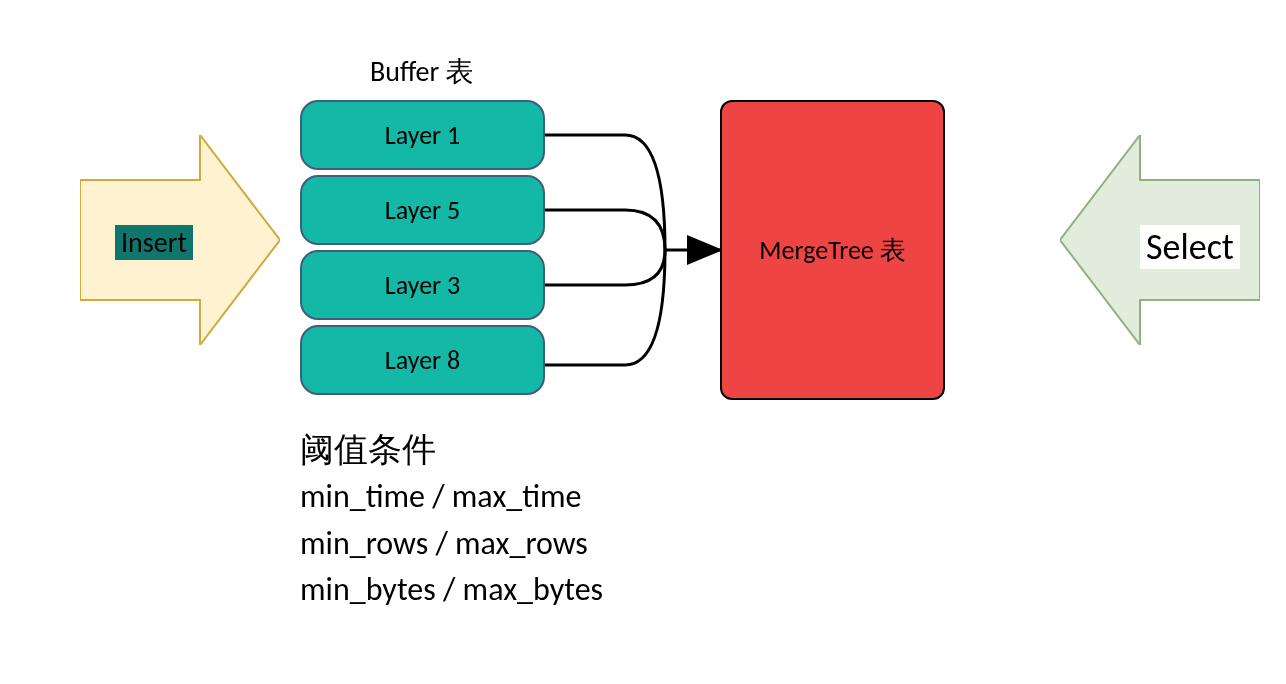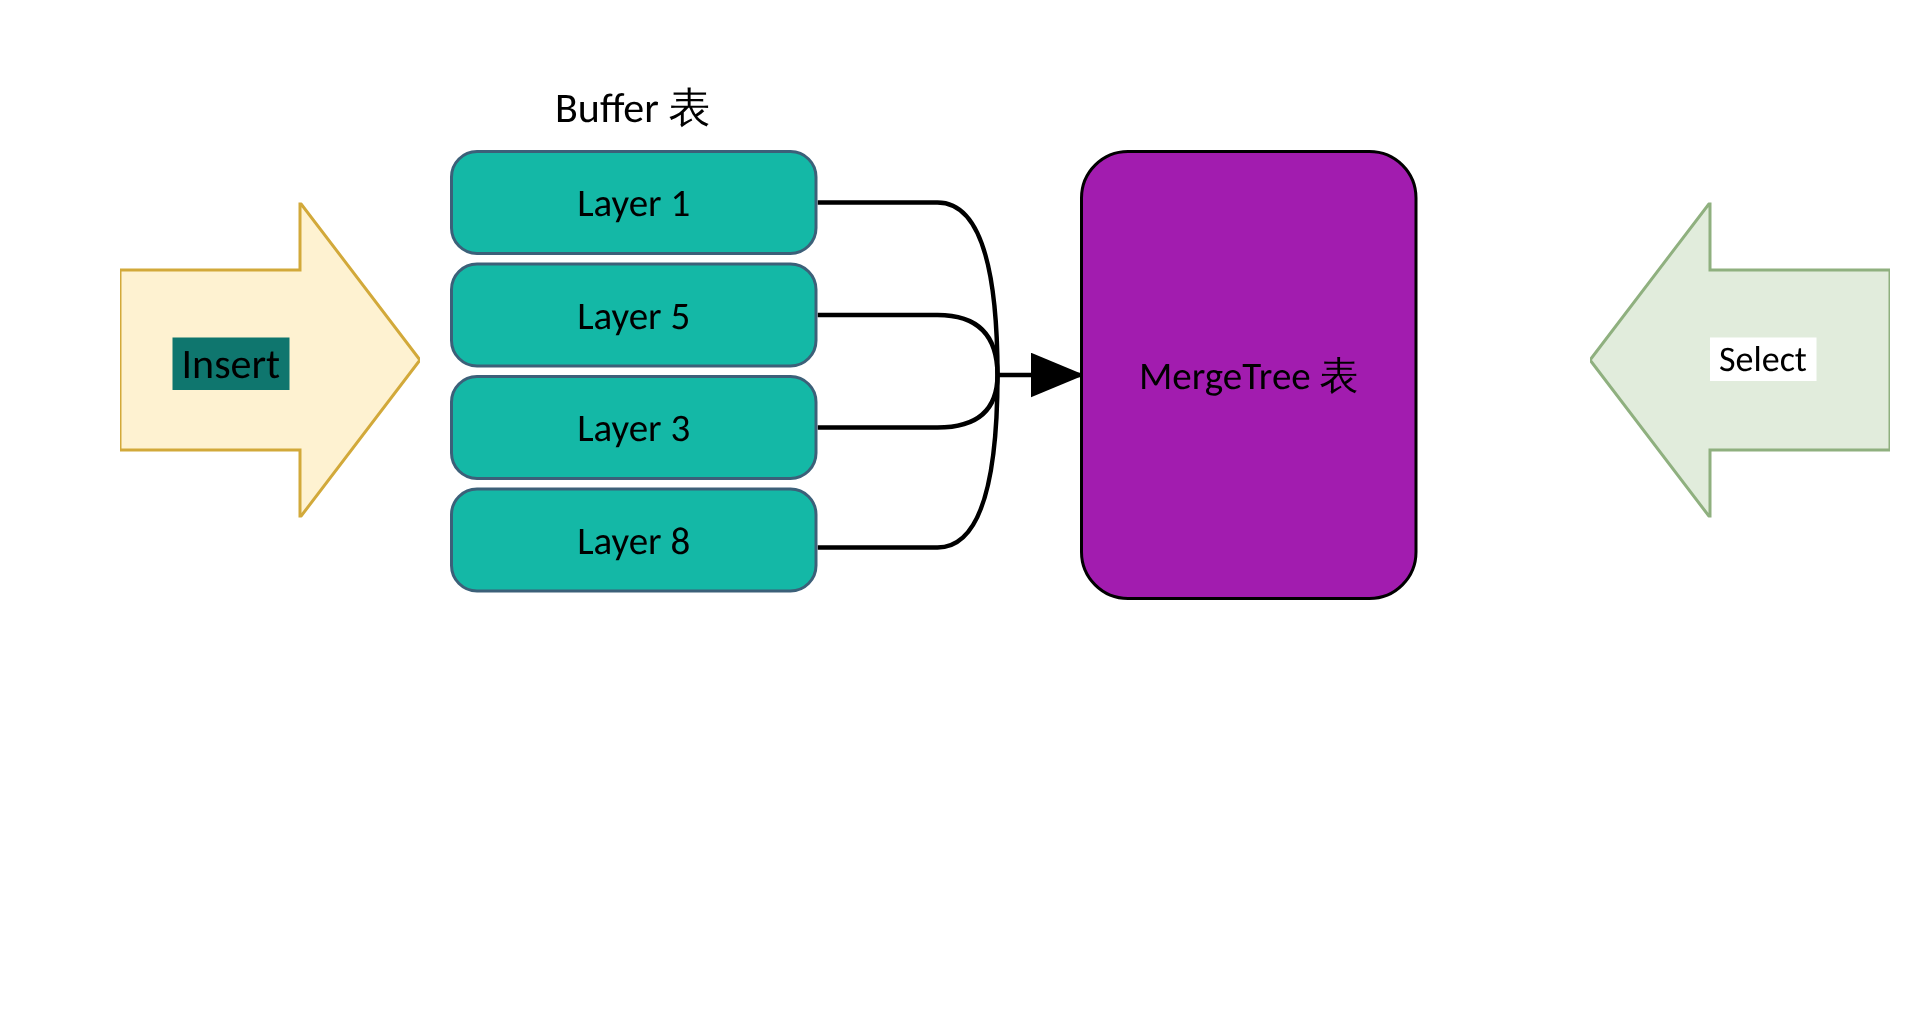"MergeTree 表" .mergetree { background: #a21caf -> #ef4444; border-radius: 32px -> 12px }
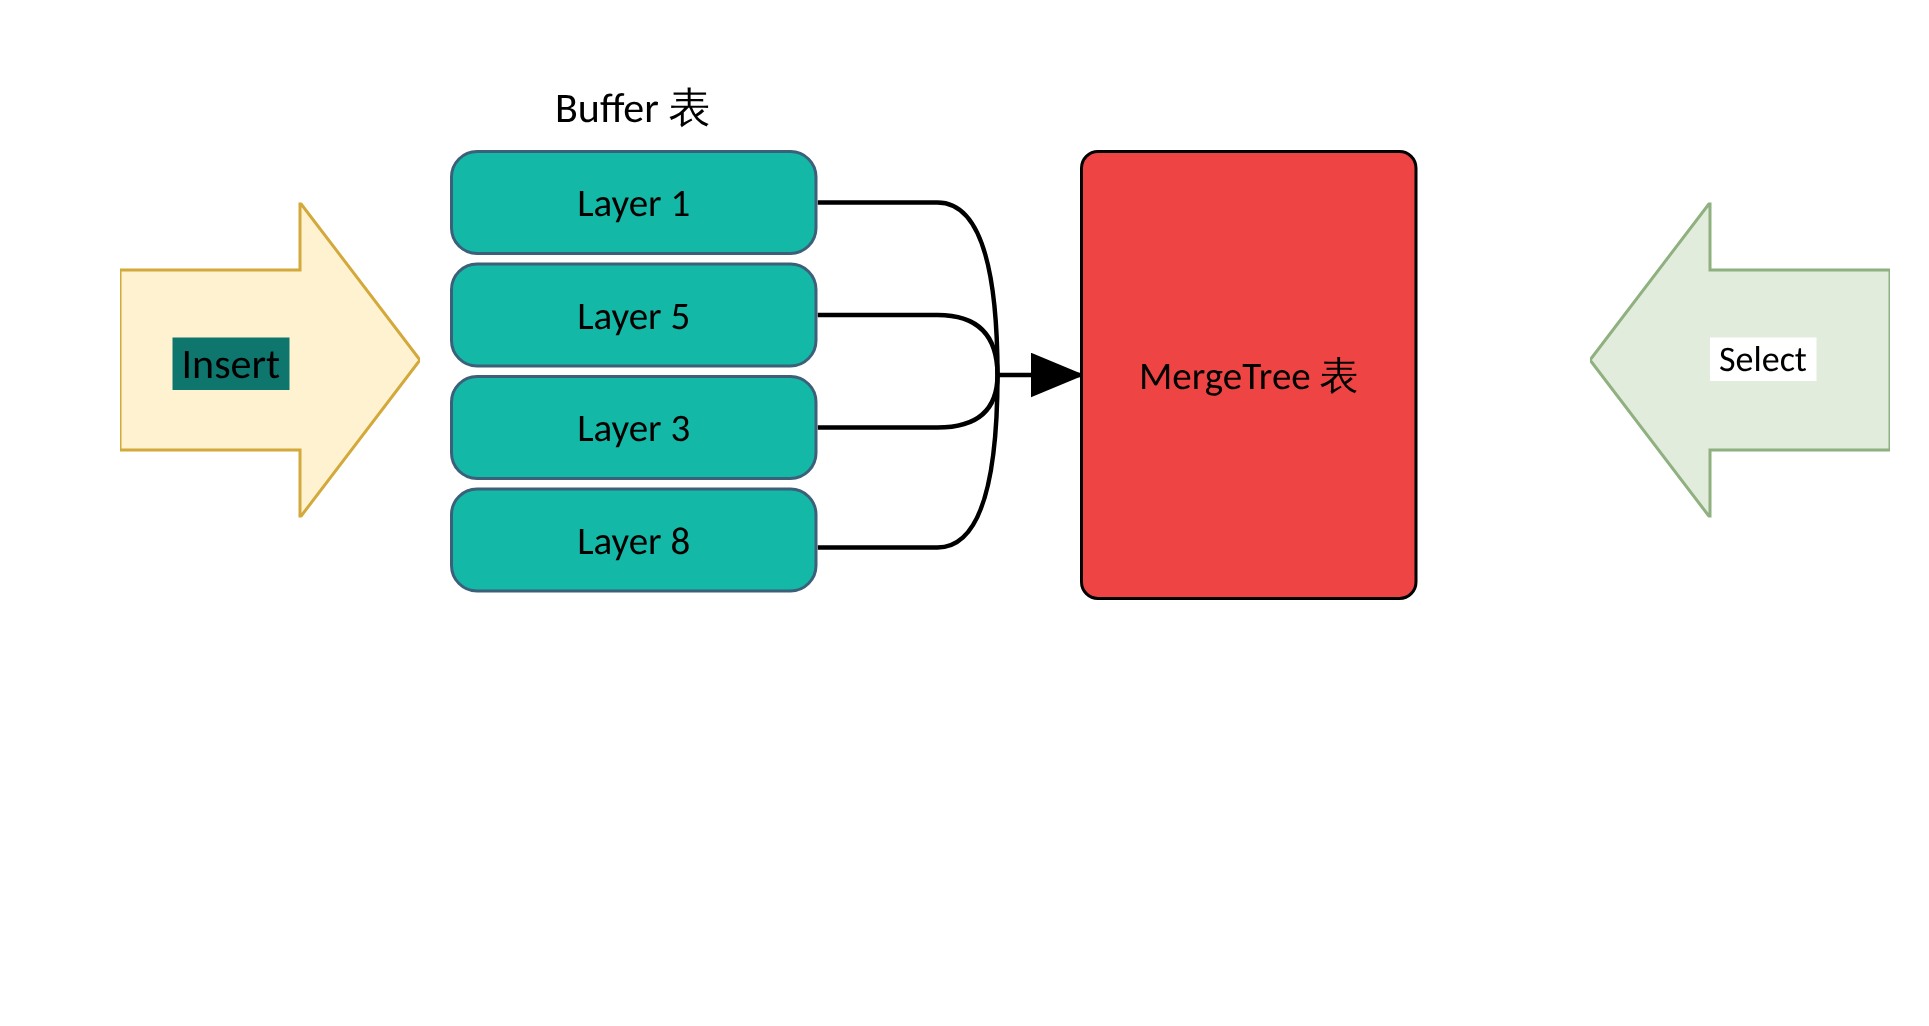"Select" .arrow-right-label { font-size: 24px -> 36px }
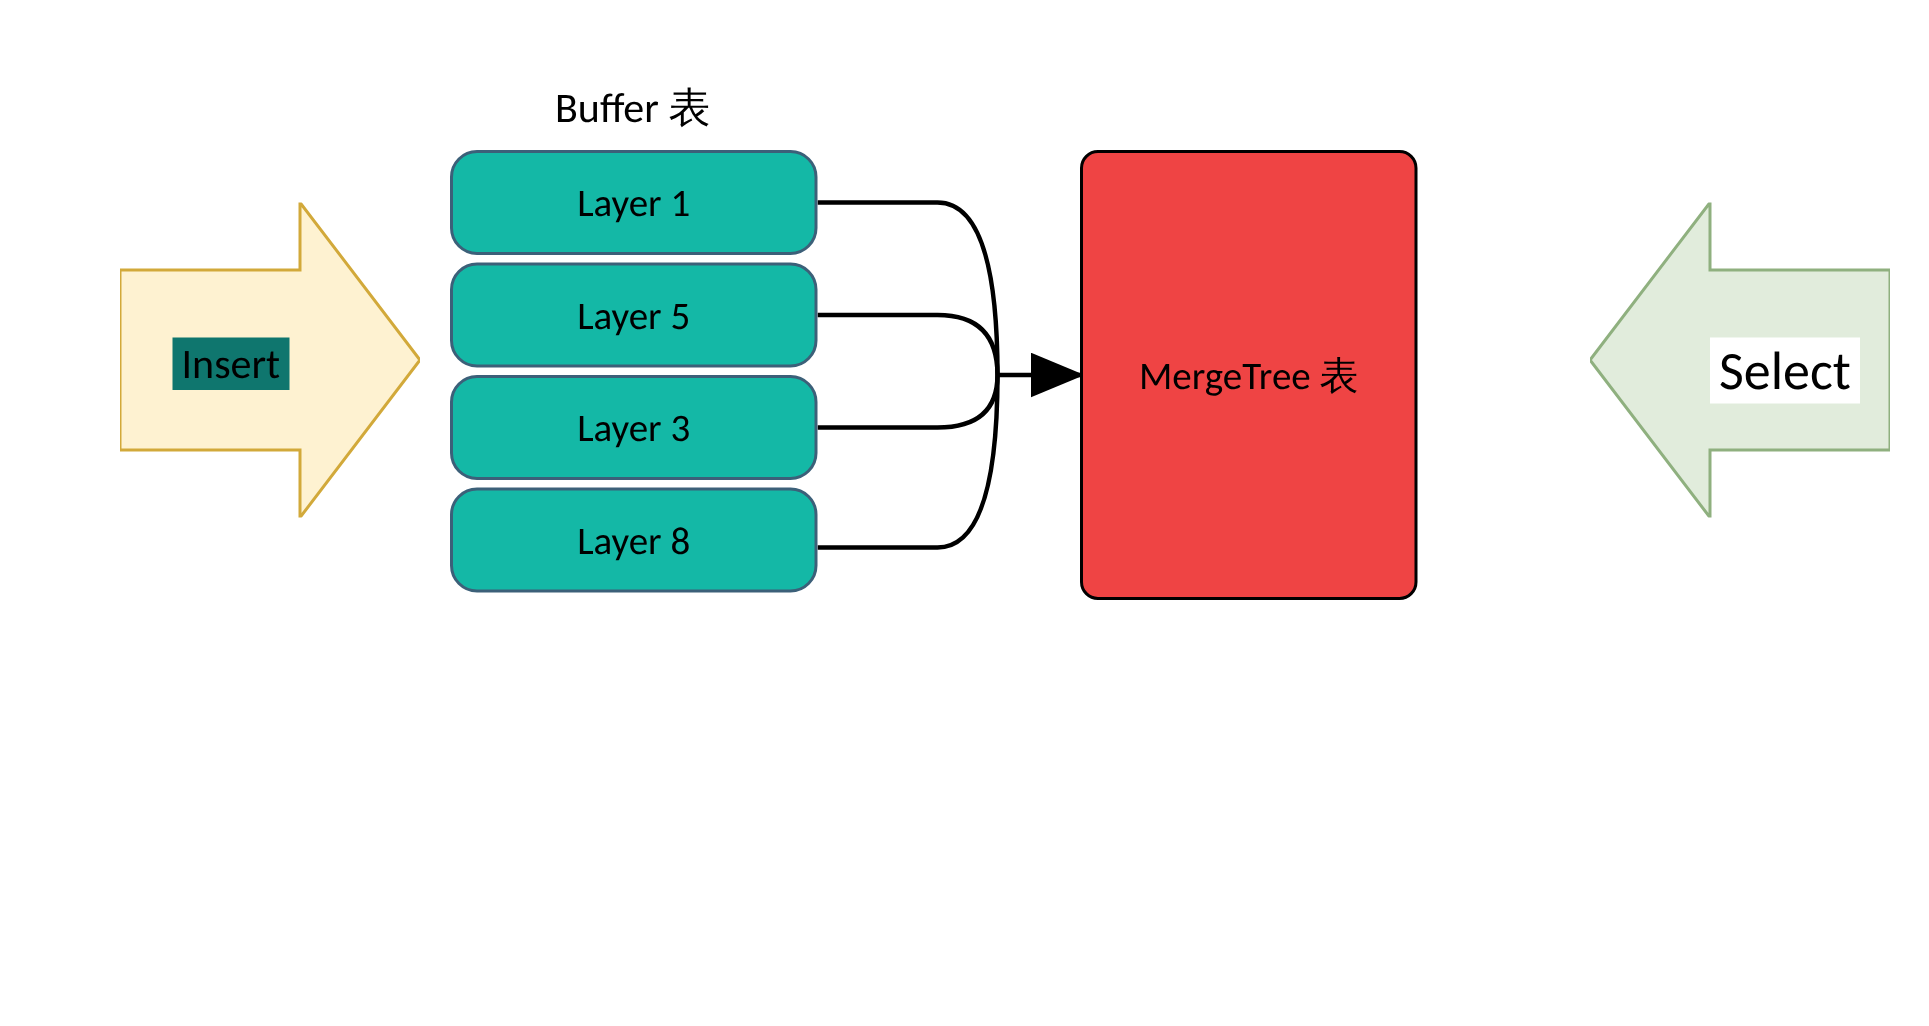"阈值条件" div.threshold { html: none -> <div> <div>阈值条件</div> <div>min_time / max_time</div> <div>min_rows / max_rows</div> <div>min_bytes / max_bytes</div> </div> }
